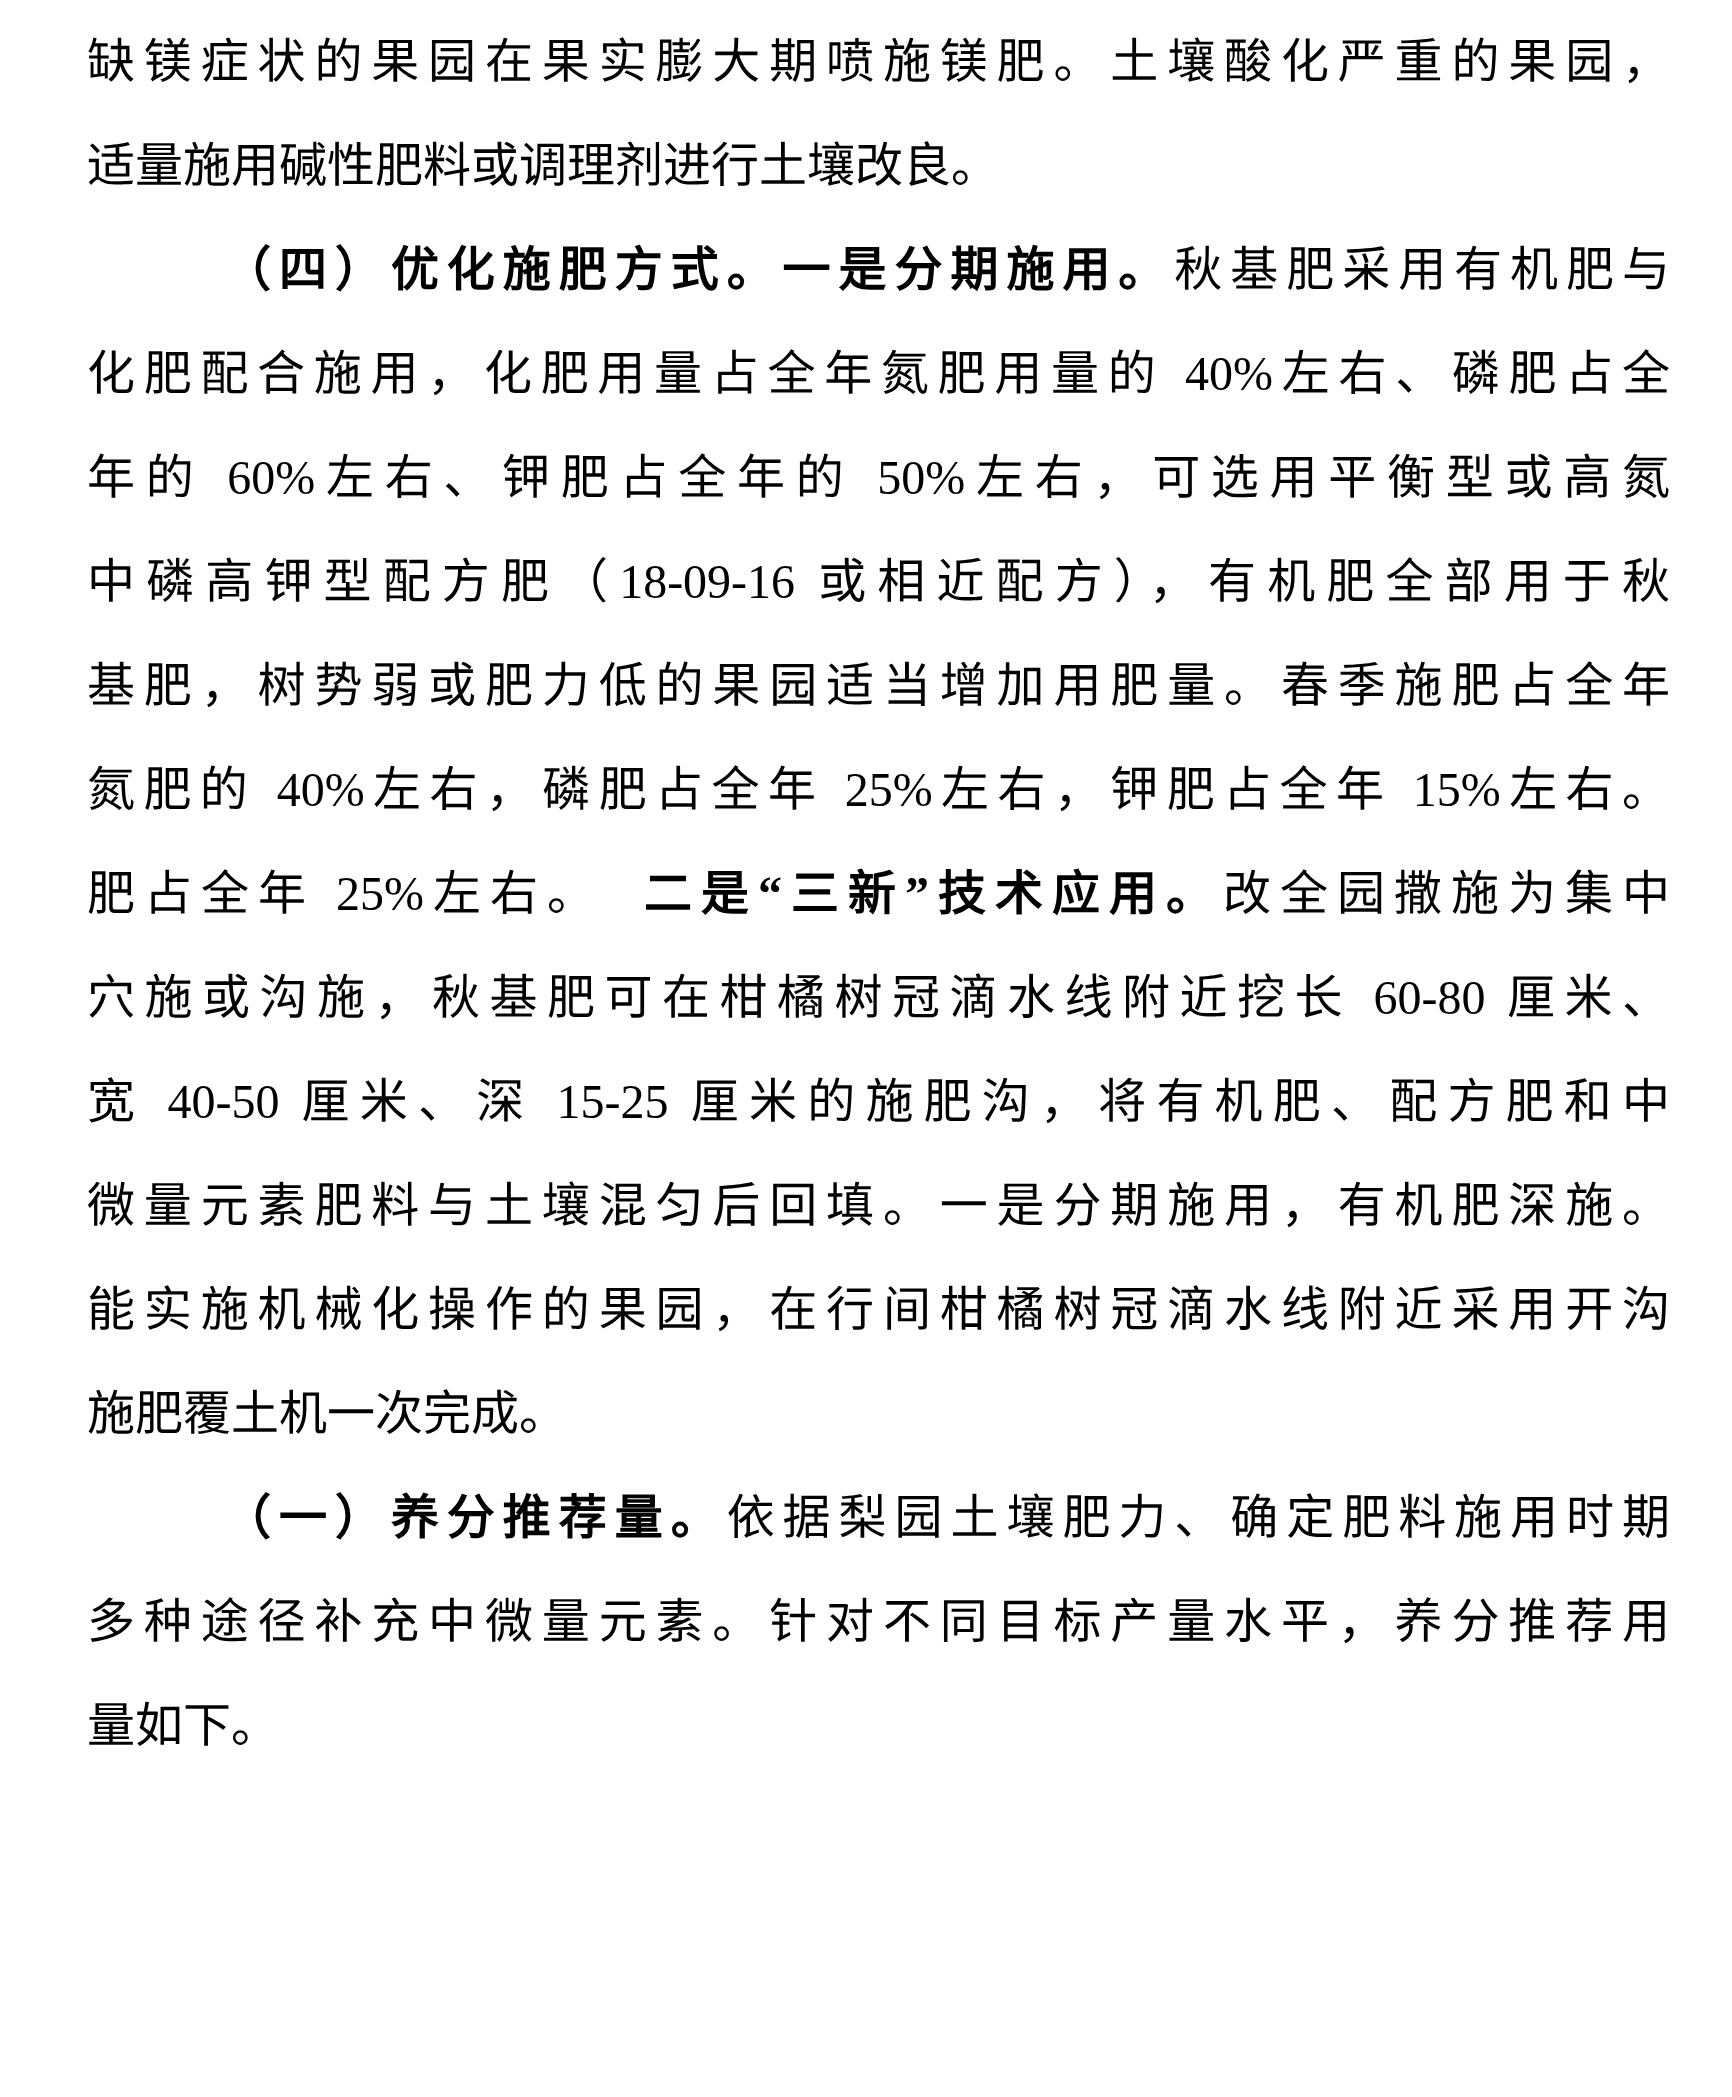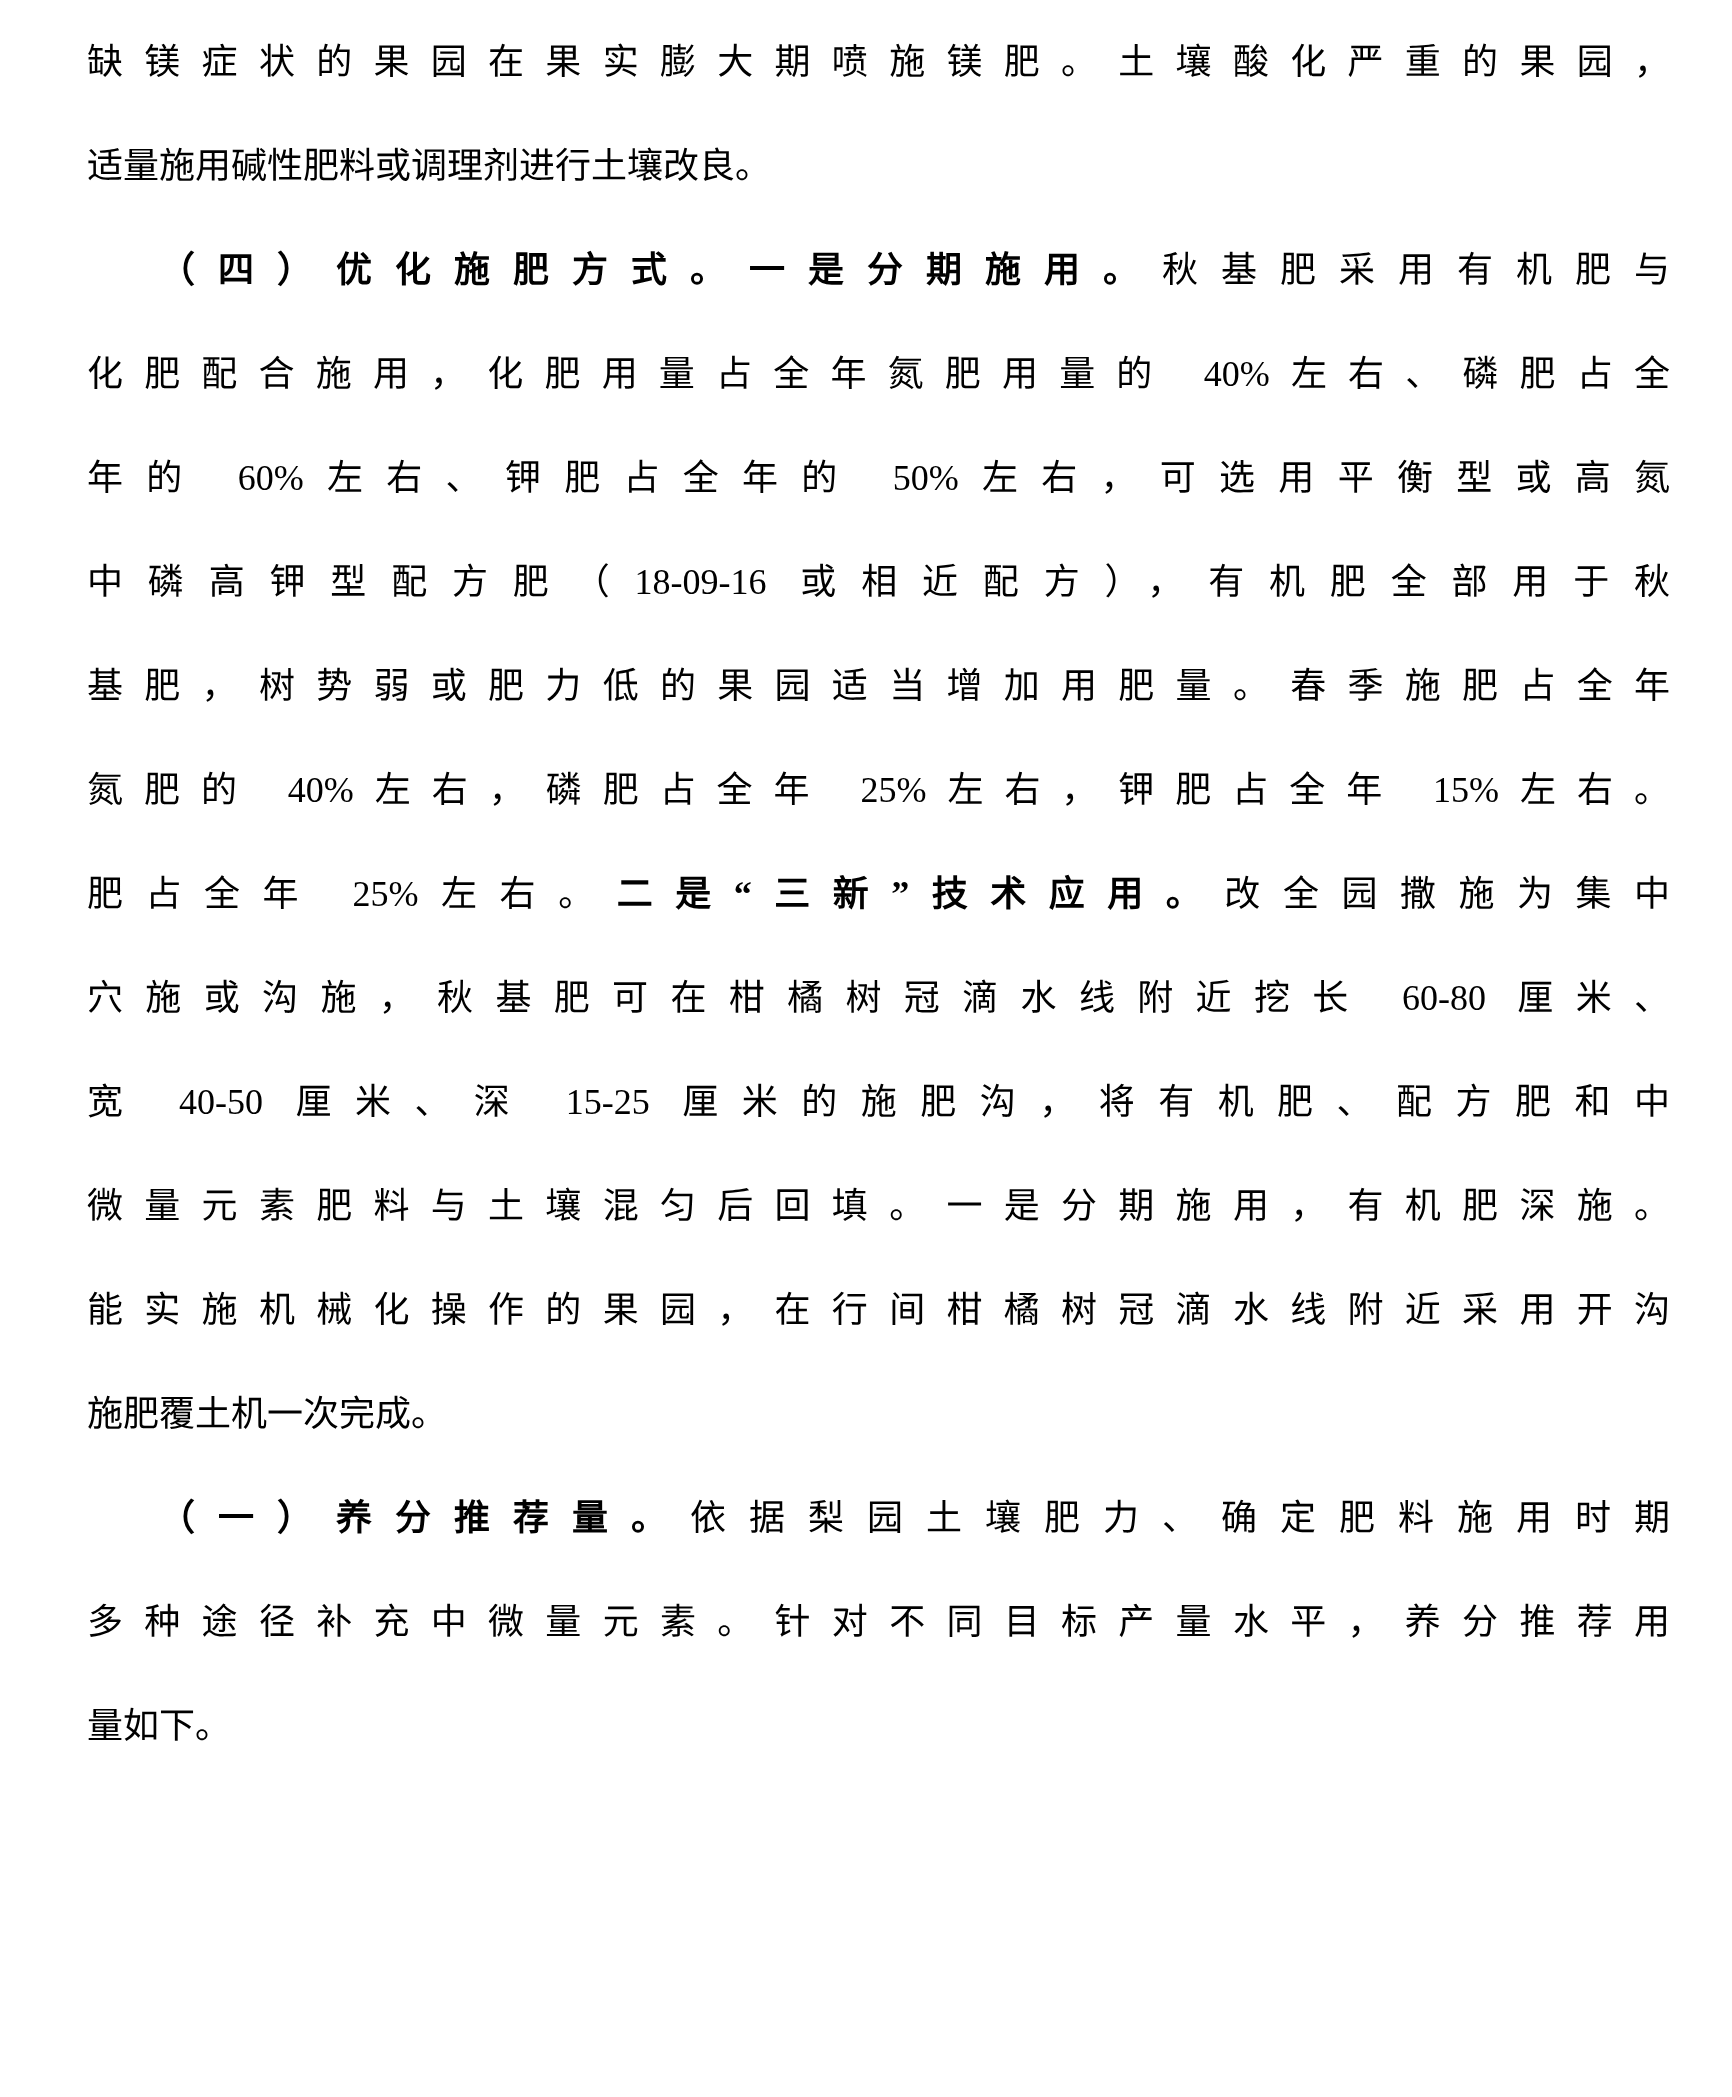"缺镁症状的果园在果实膨大期喷施镁肥。土壤酸化严重的果园，" .line { font-size: 36px -> 48px }
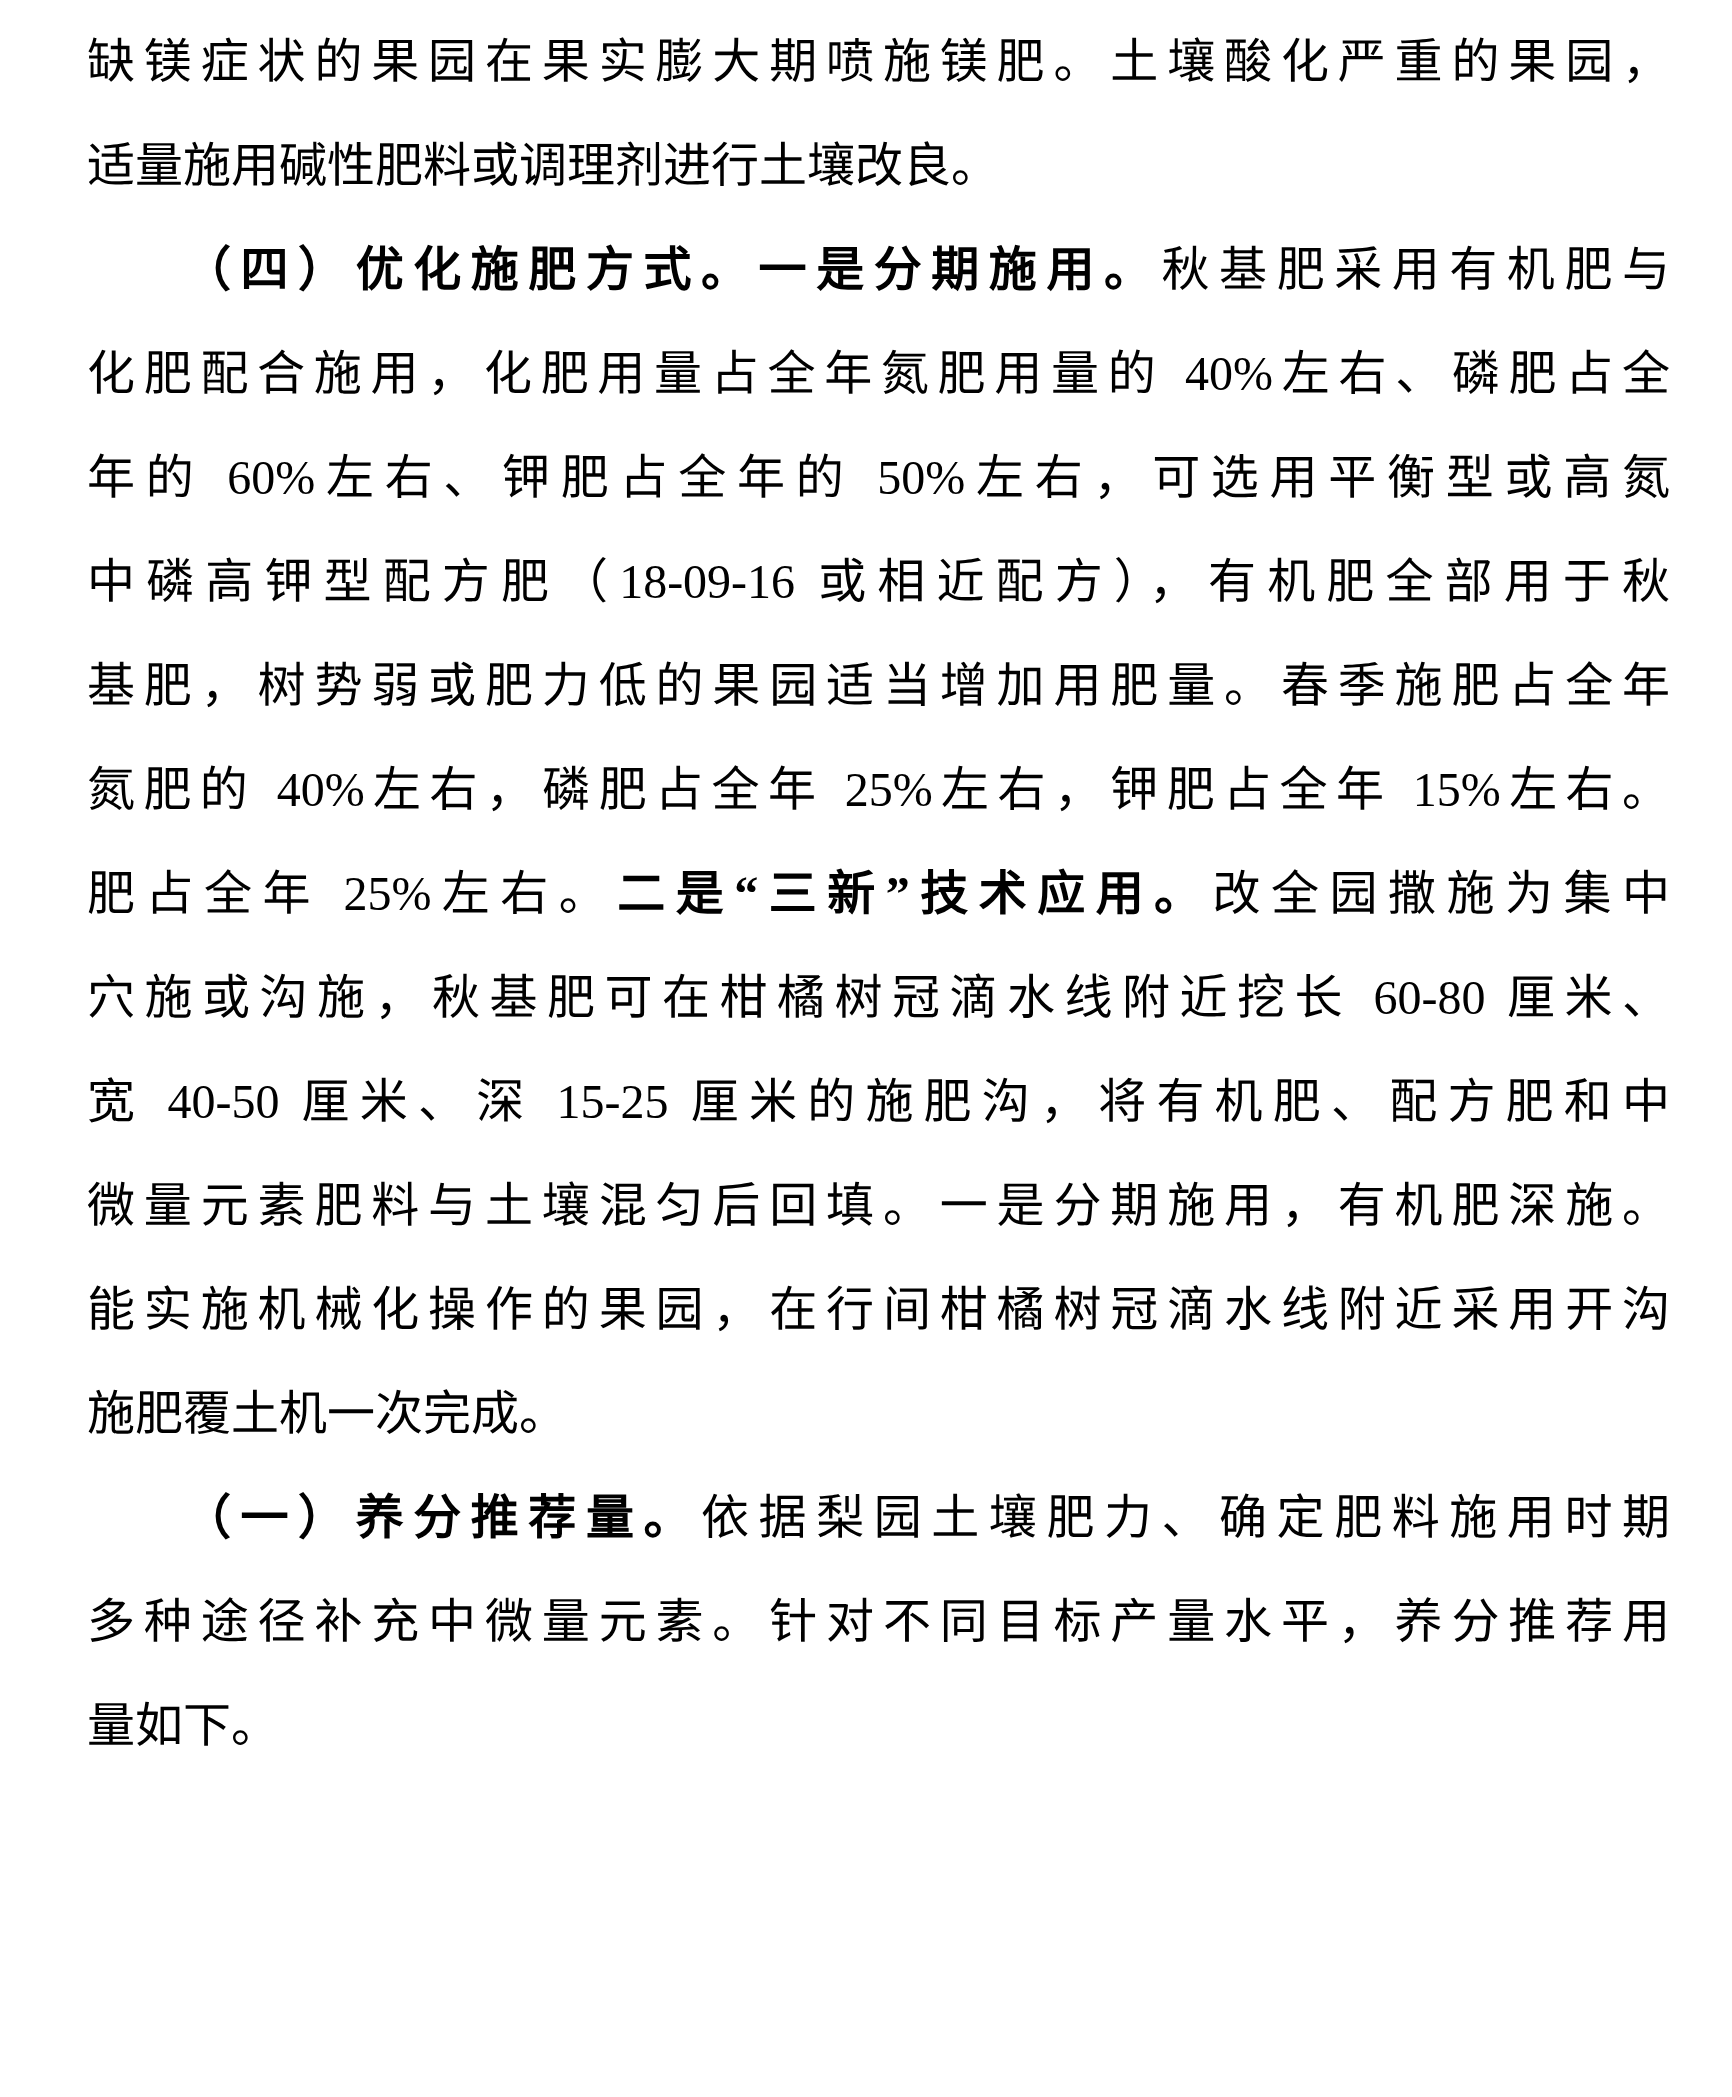"（四）优化施肥方式。一是分期施用。" .line .bold { margin-left: none -> 40px }
